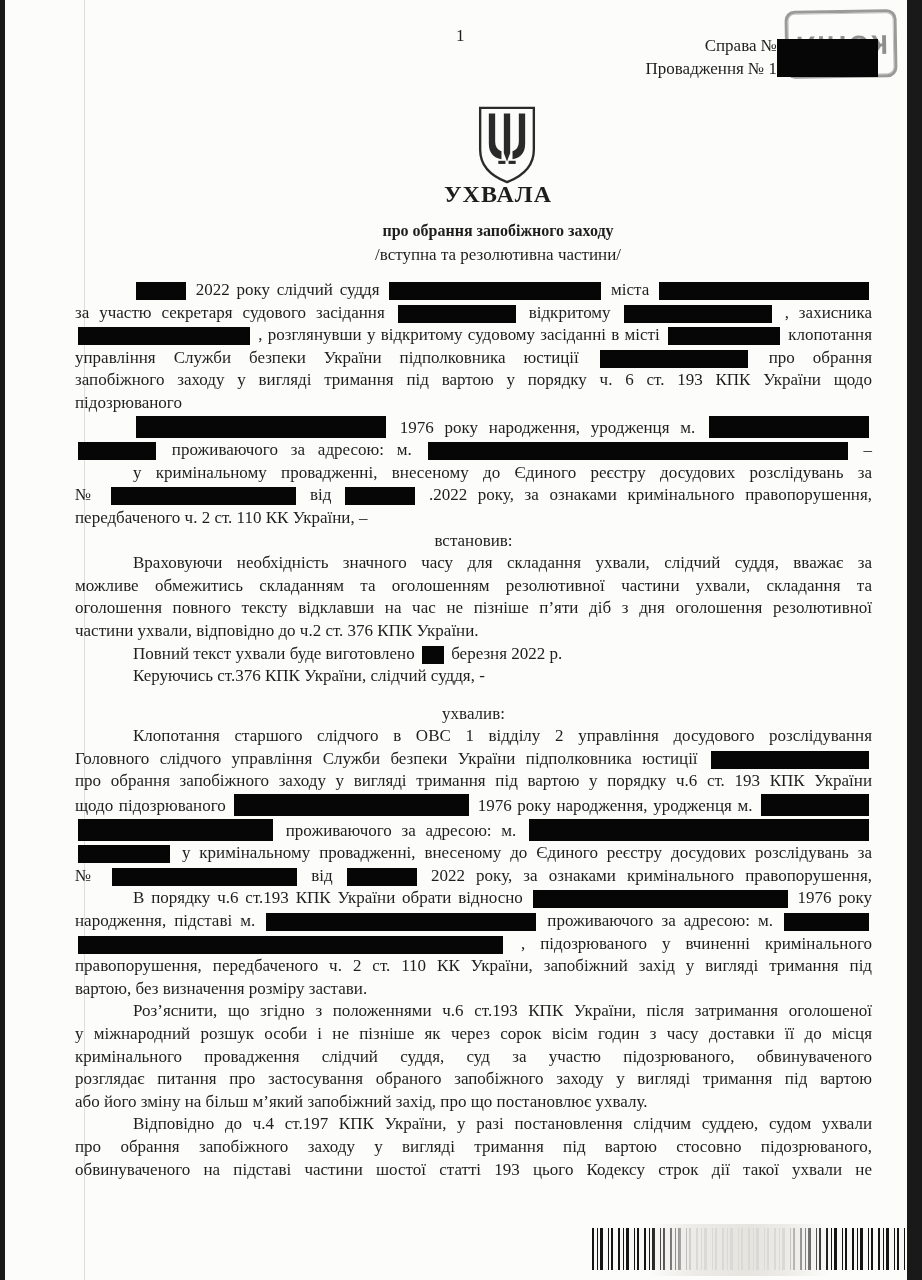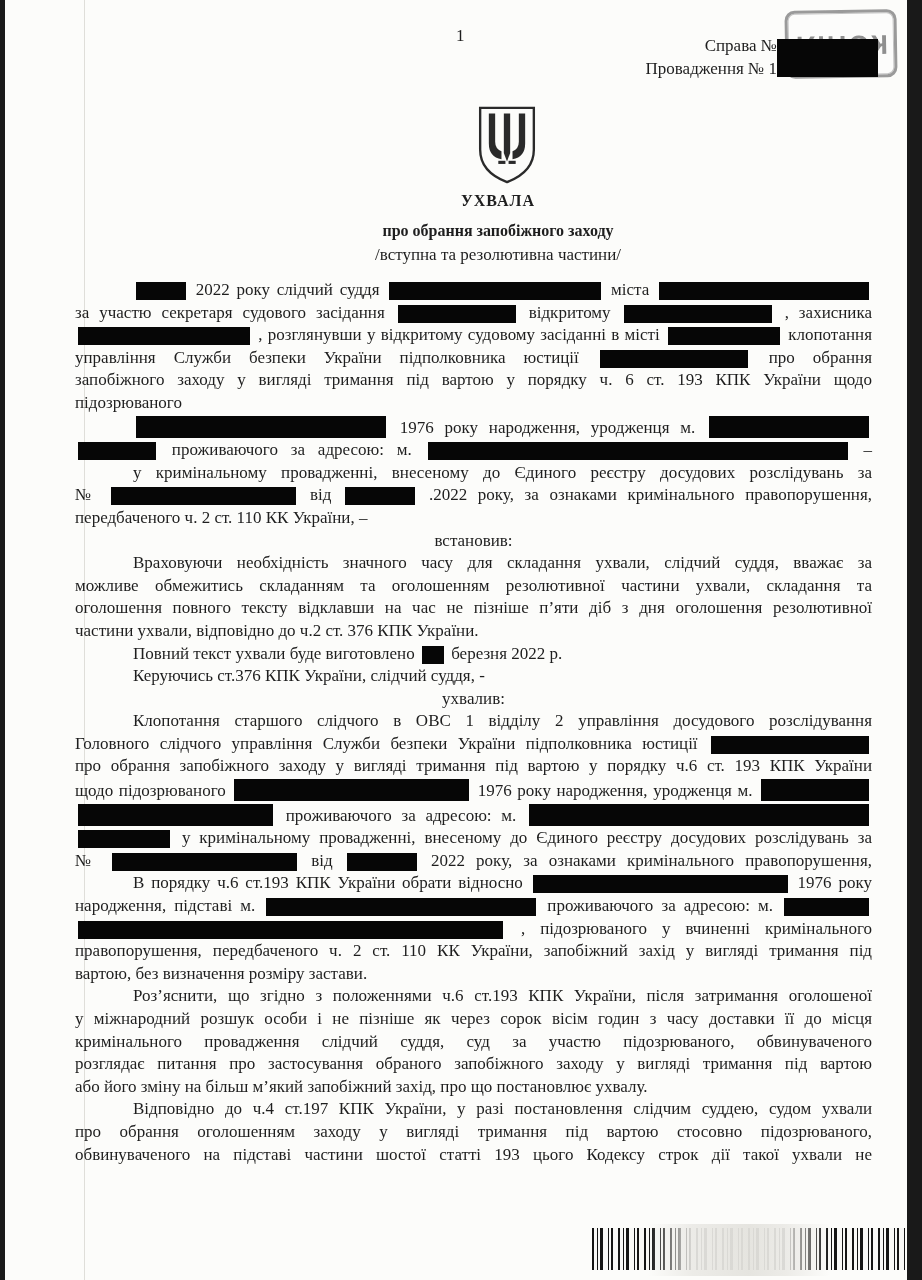"УХВАЛА" .doc-title { font-size: 16px -> 24px; top: 192px -> 181px }
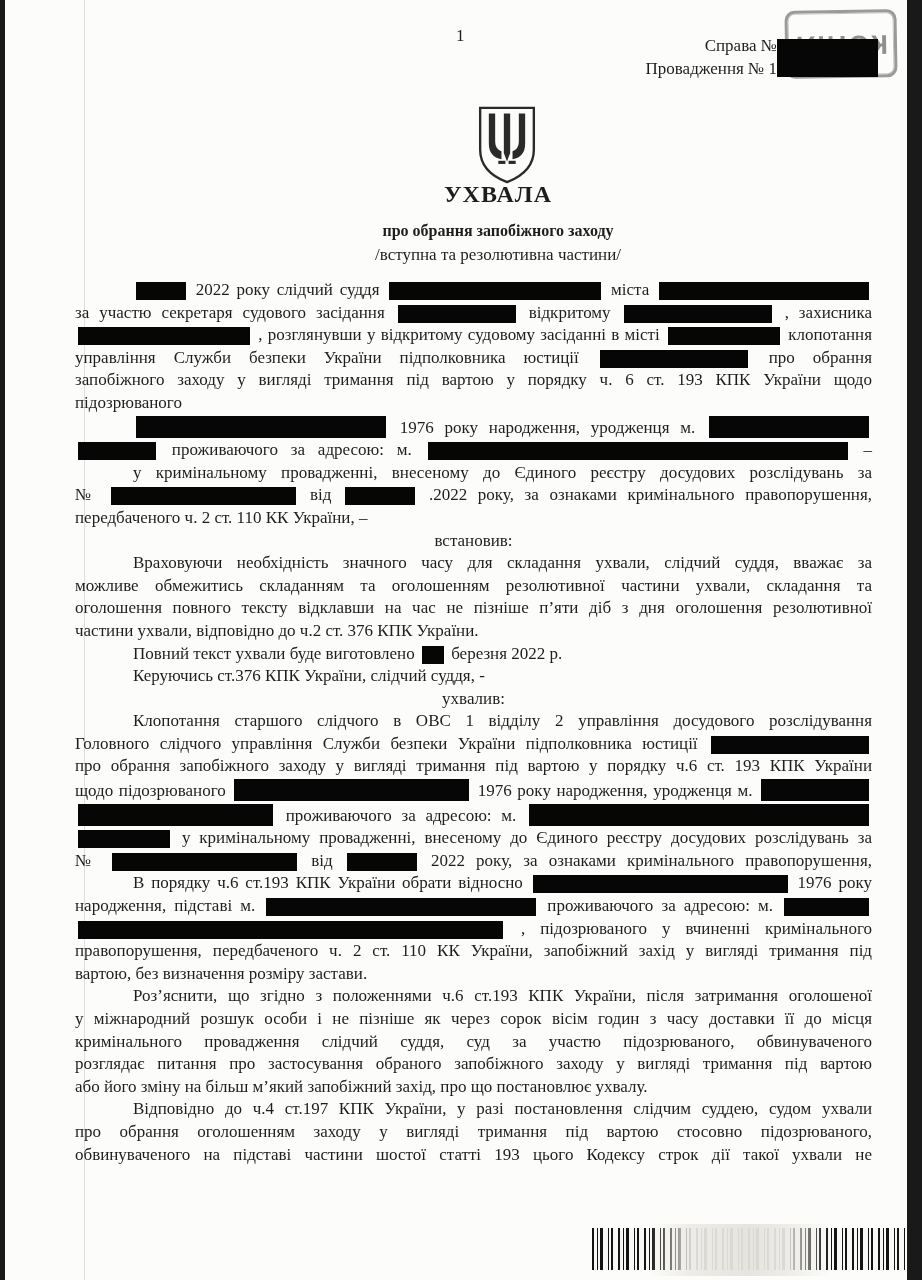"ухвалив:" div.line { margin-top: none -> 15px }
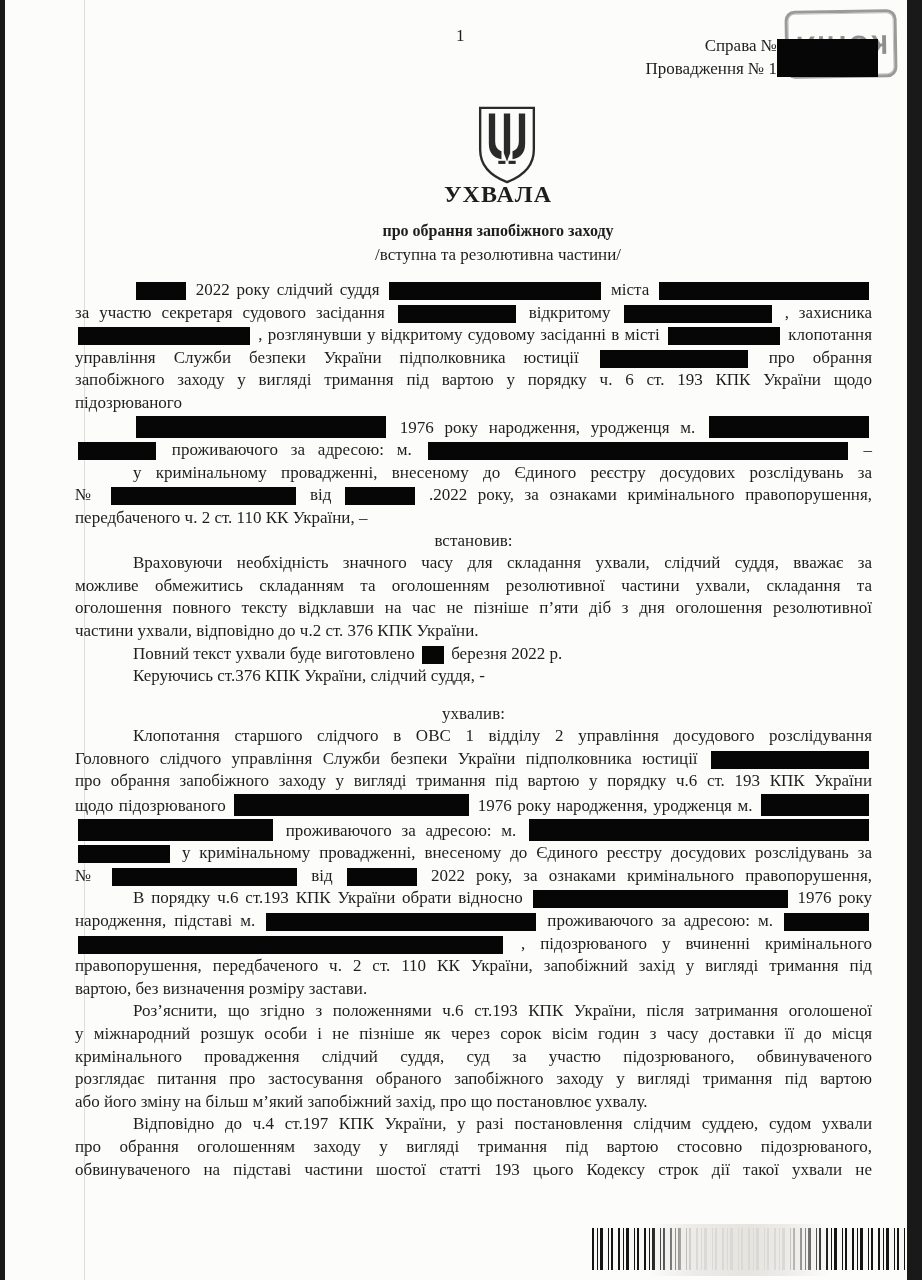"про обрання оголошенням заходу у" span { text: оголошенням -> запобіжного }
